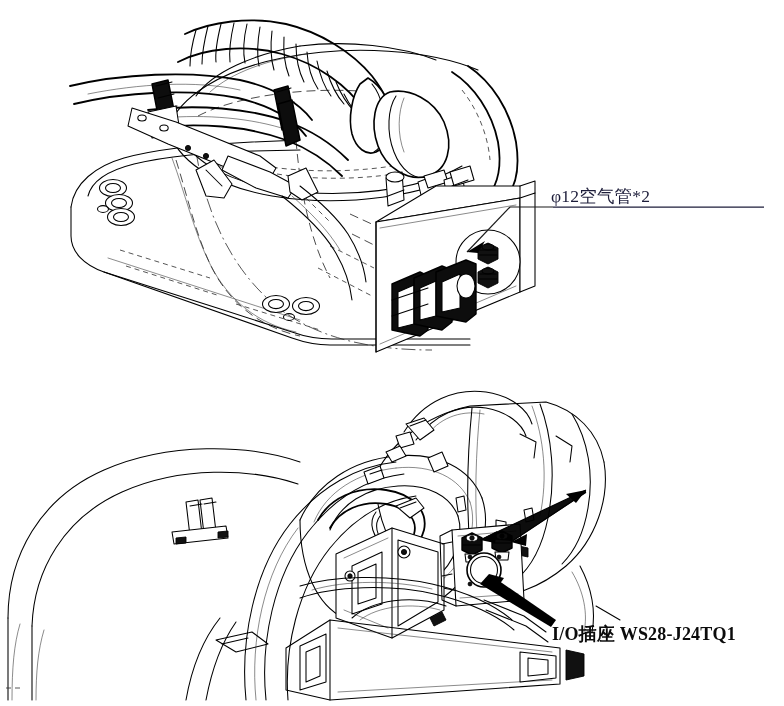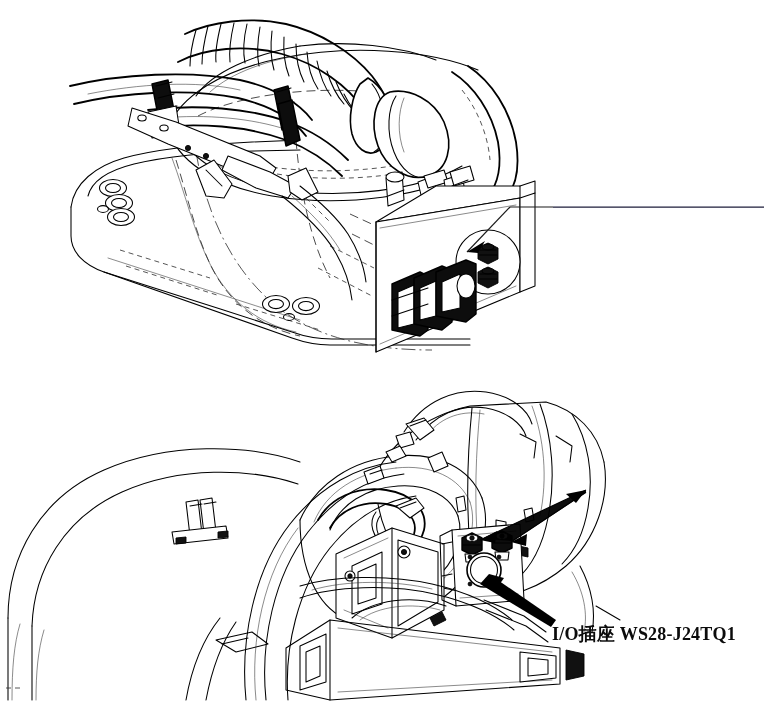"φ12空气管*2" div.note { html: none -> <div>φ12空气管*2</div> }
